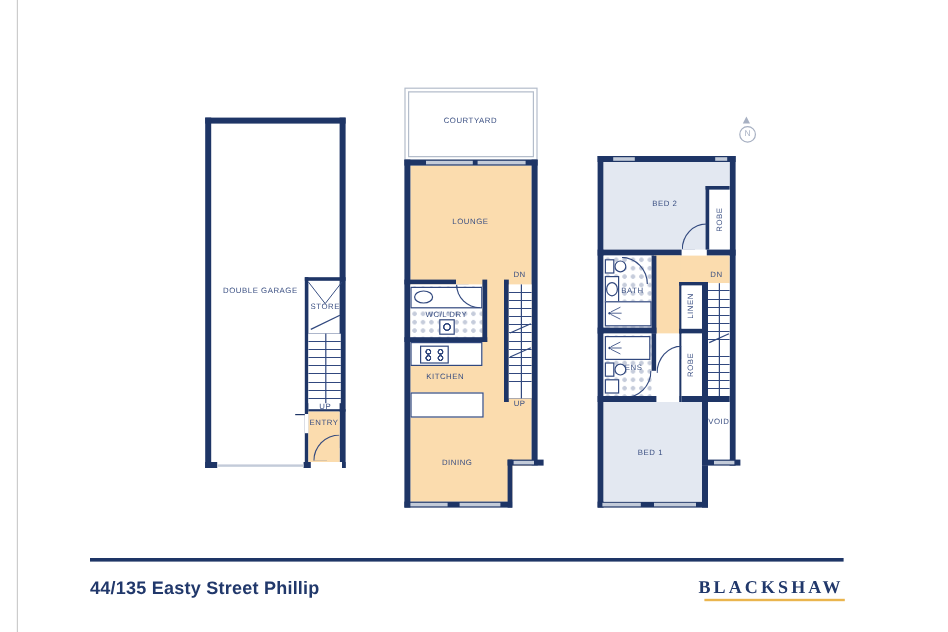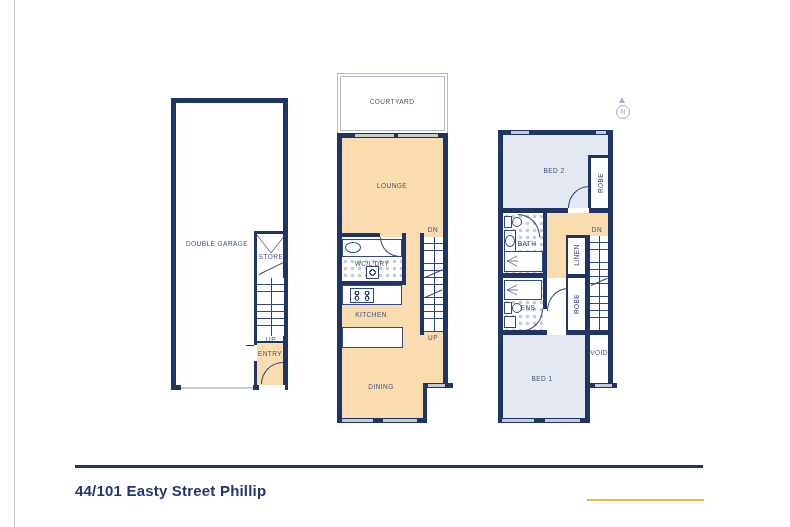"44/101 Easty Street Phillip" div.address { text: 44/101 -> 44/135 }
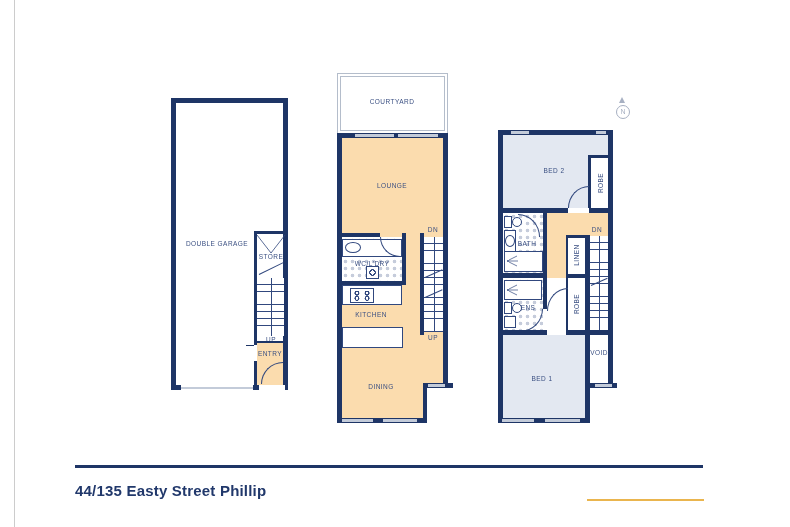"BLACKSHAW" div.brand { html: none -> <div>BLACKSHAW</div> }
